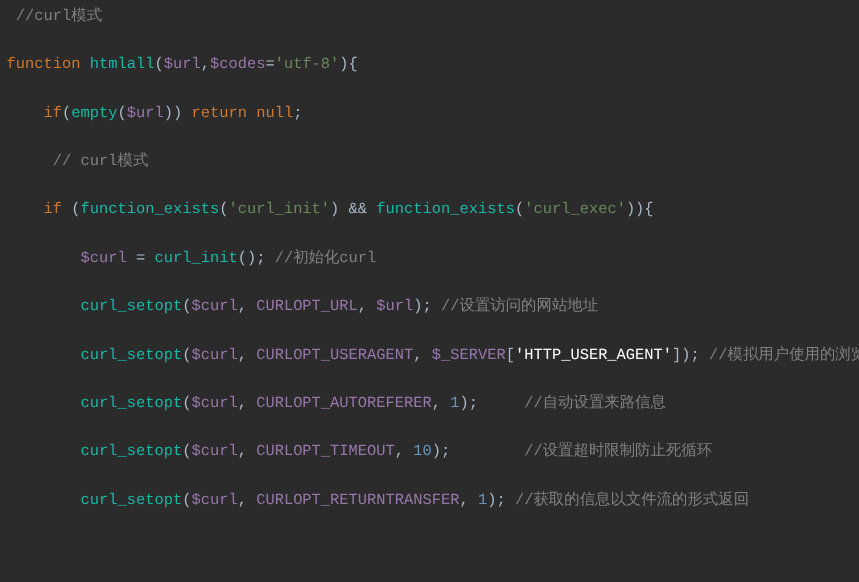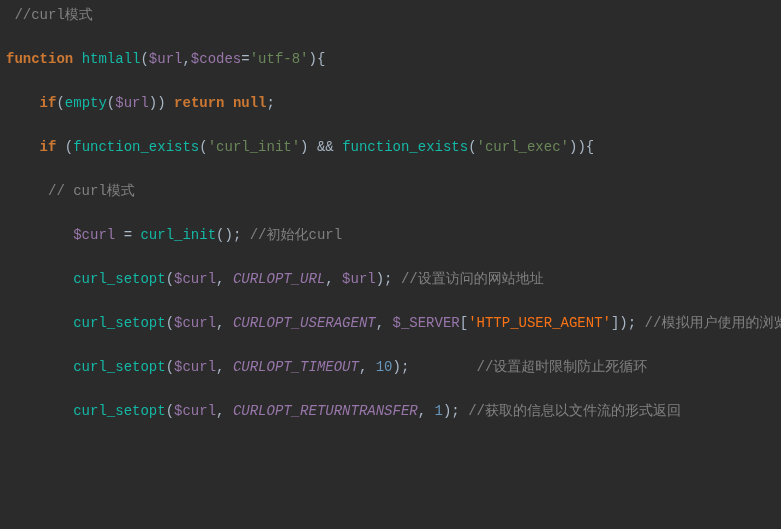"function" .kw { font-weight: bold -> none }
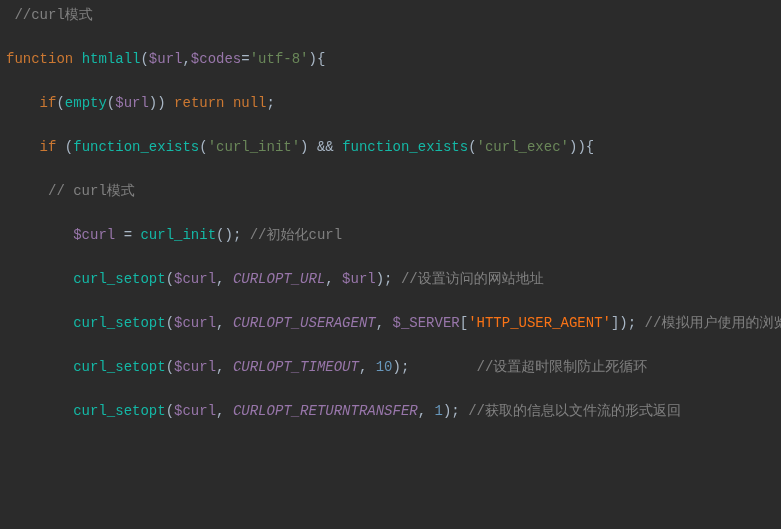"if (function_exists('curl_init') &&" span.line { order: before "// curl模式" -> after "// curl模式" }
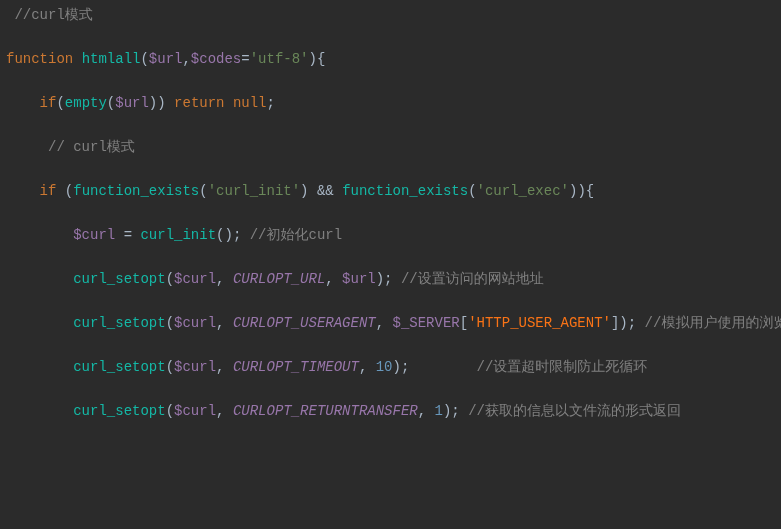"CURLOPT_URL" .cnst { font-style: italic -> none }
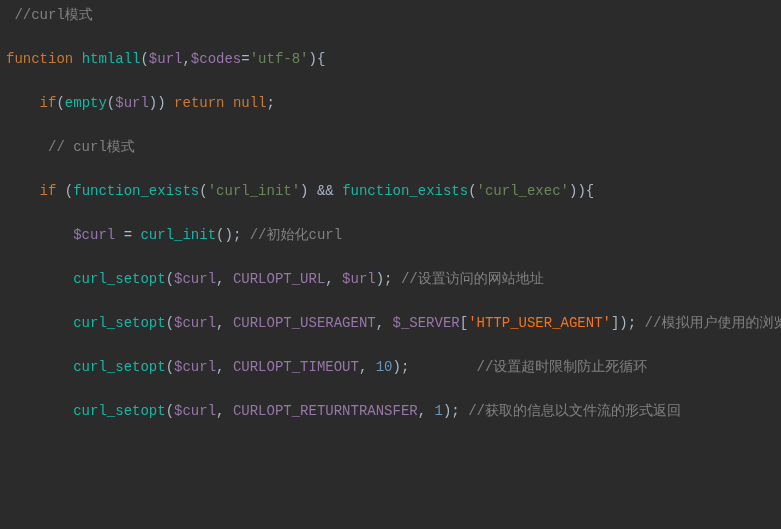"'HTTP_USER_AGENT'" .idx { color: #f97316 -> #ffffff }
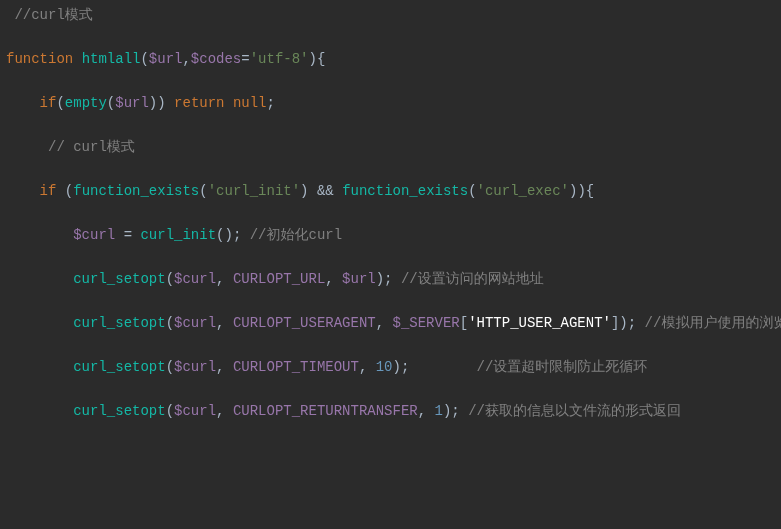"curl_setopt($curl, CURLOPT_AUTOREFERER," span.line { html: none -> <span> <span>curl_setopt</span><span>(</span><span>$curl</span><span>, </span><span>CURLOPT_AUTOREFERER</span><span>, </span><span>1</span><span>);</span> <span>//自动设置来路信息</span></span> }
